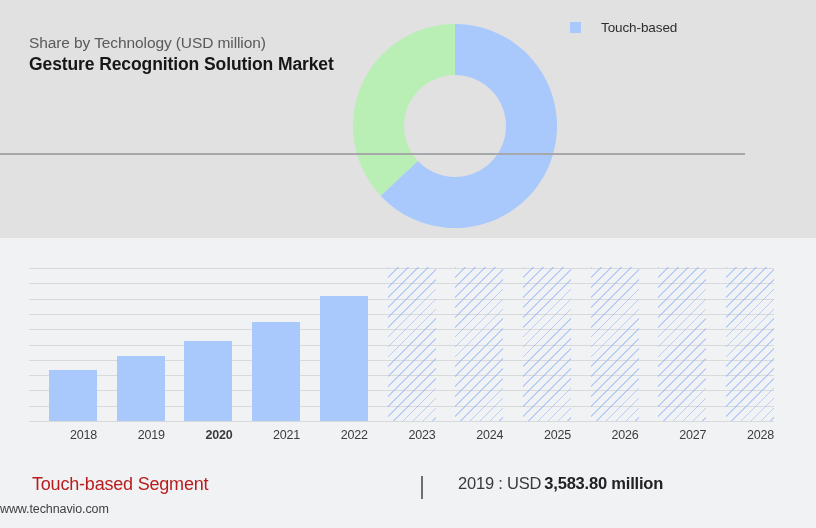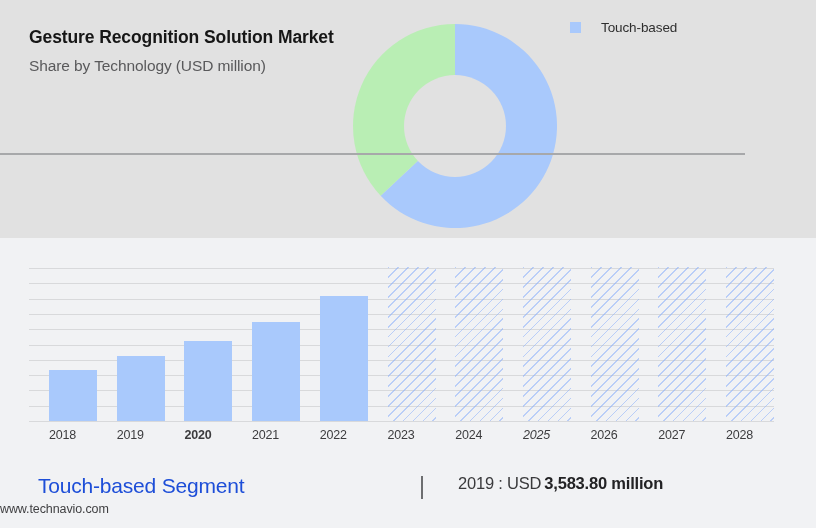"Gesture Recognition Solution Market" div { order: before "Share by Technology (USD million)" -> after "Share by Technology (USD million)" }
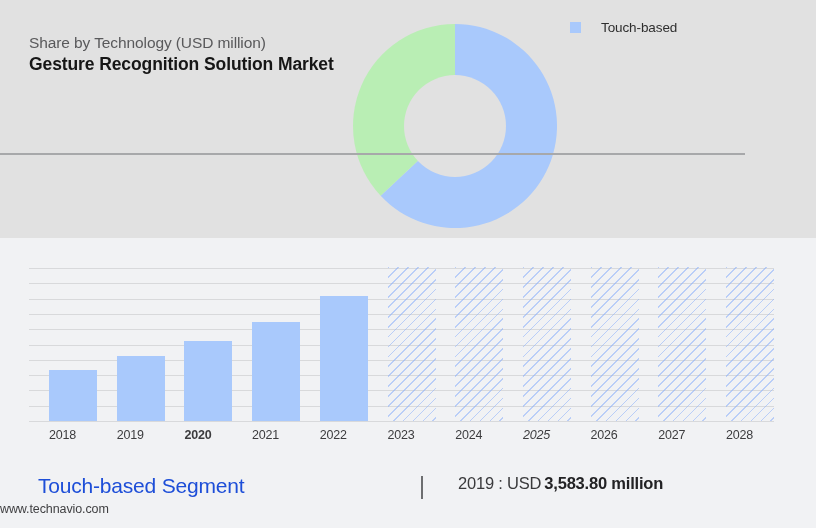"2018" .x-tick { text-align: left -> right }
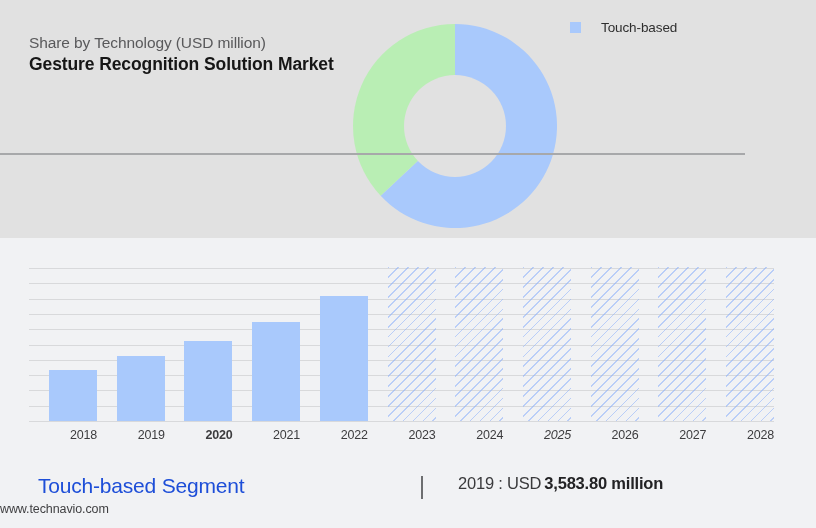"2025" div.x-tick { font-style: italic -> none }
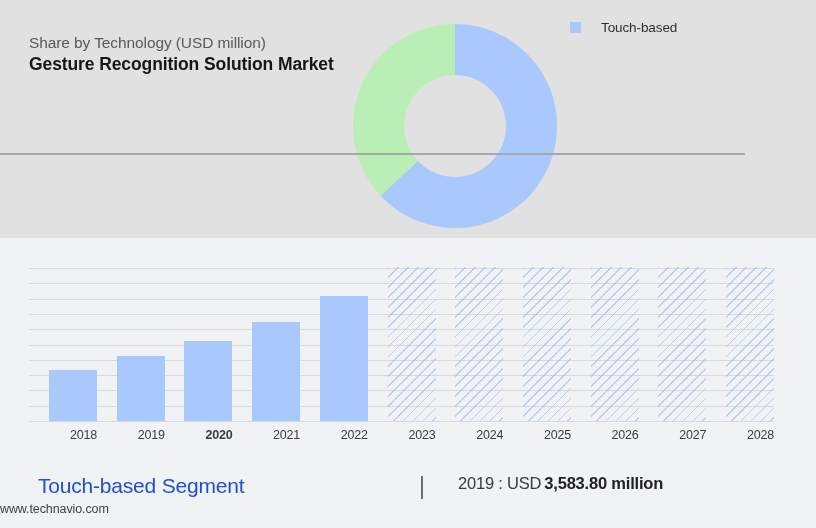"Touch-based Segment" #footer-segment { color: #1d4ed8 -> #b91c1c; font-size: 21px -> 18px; left: 38px -> 32px }
